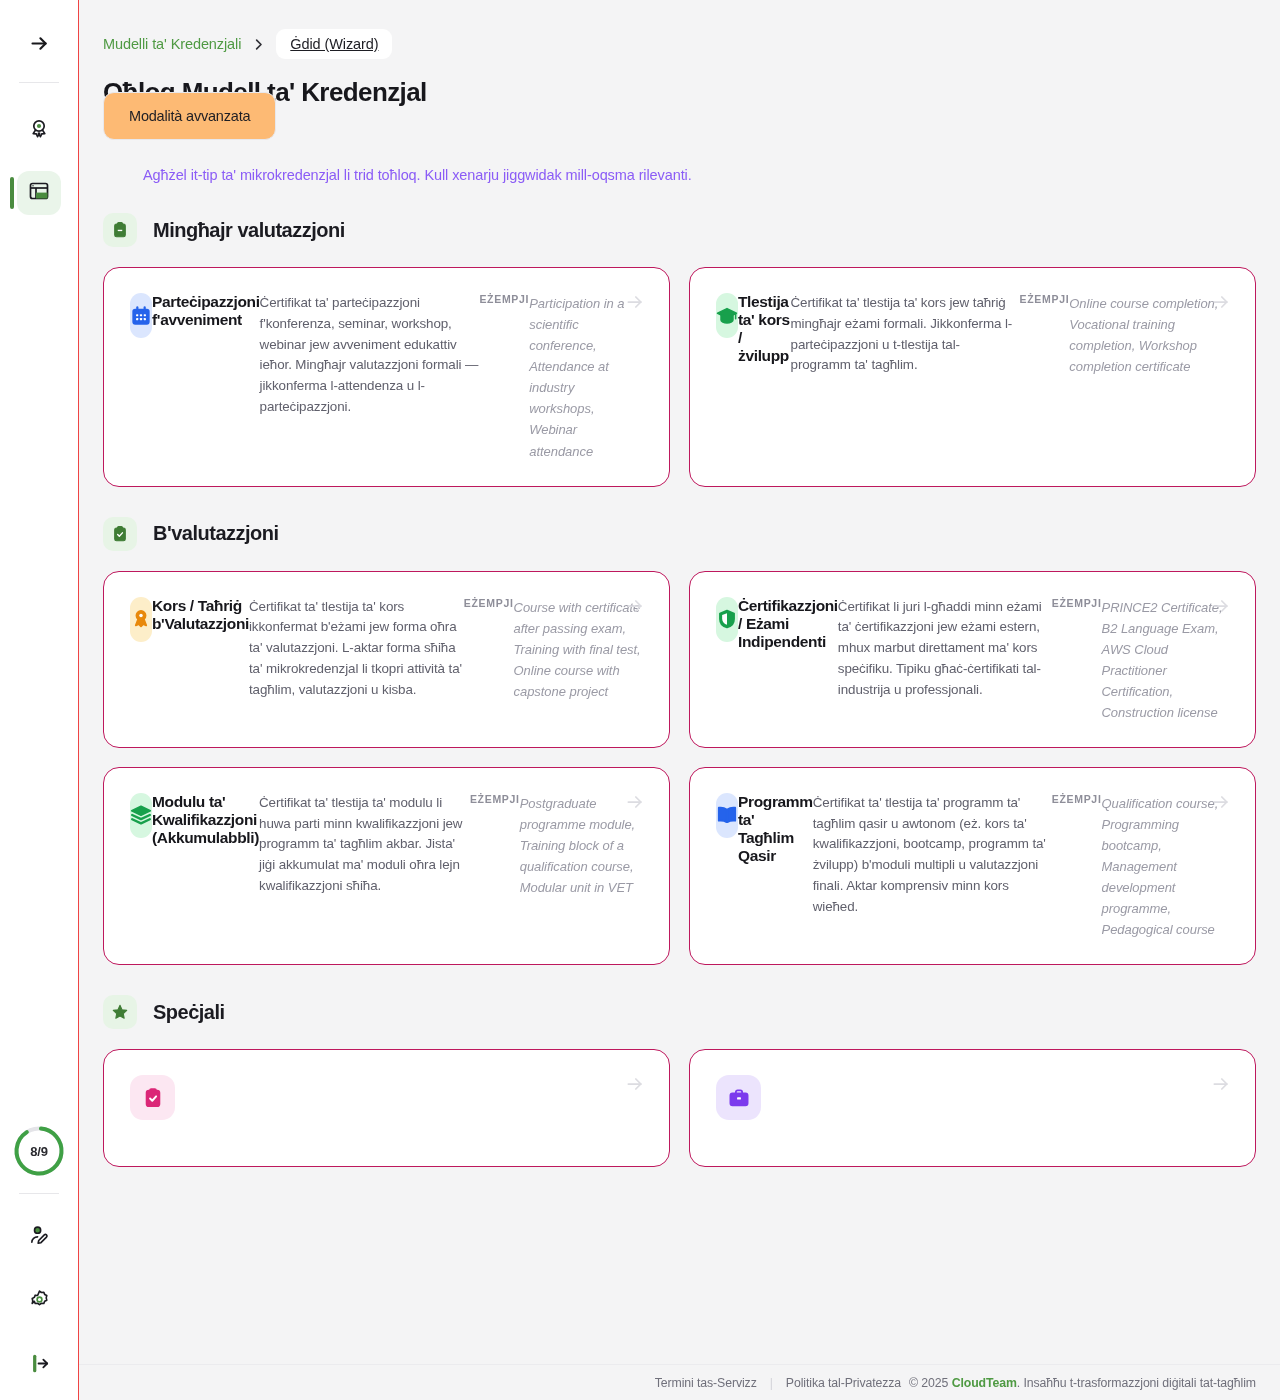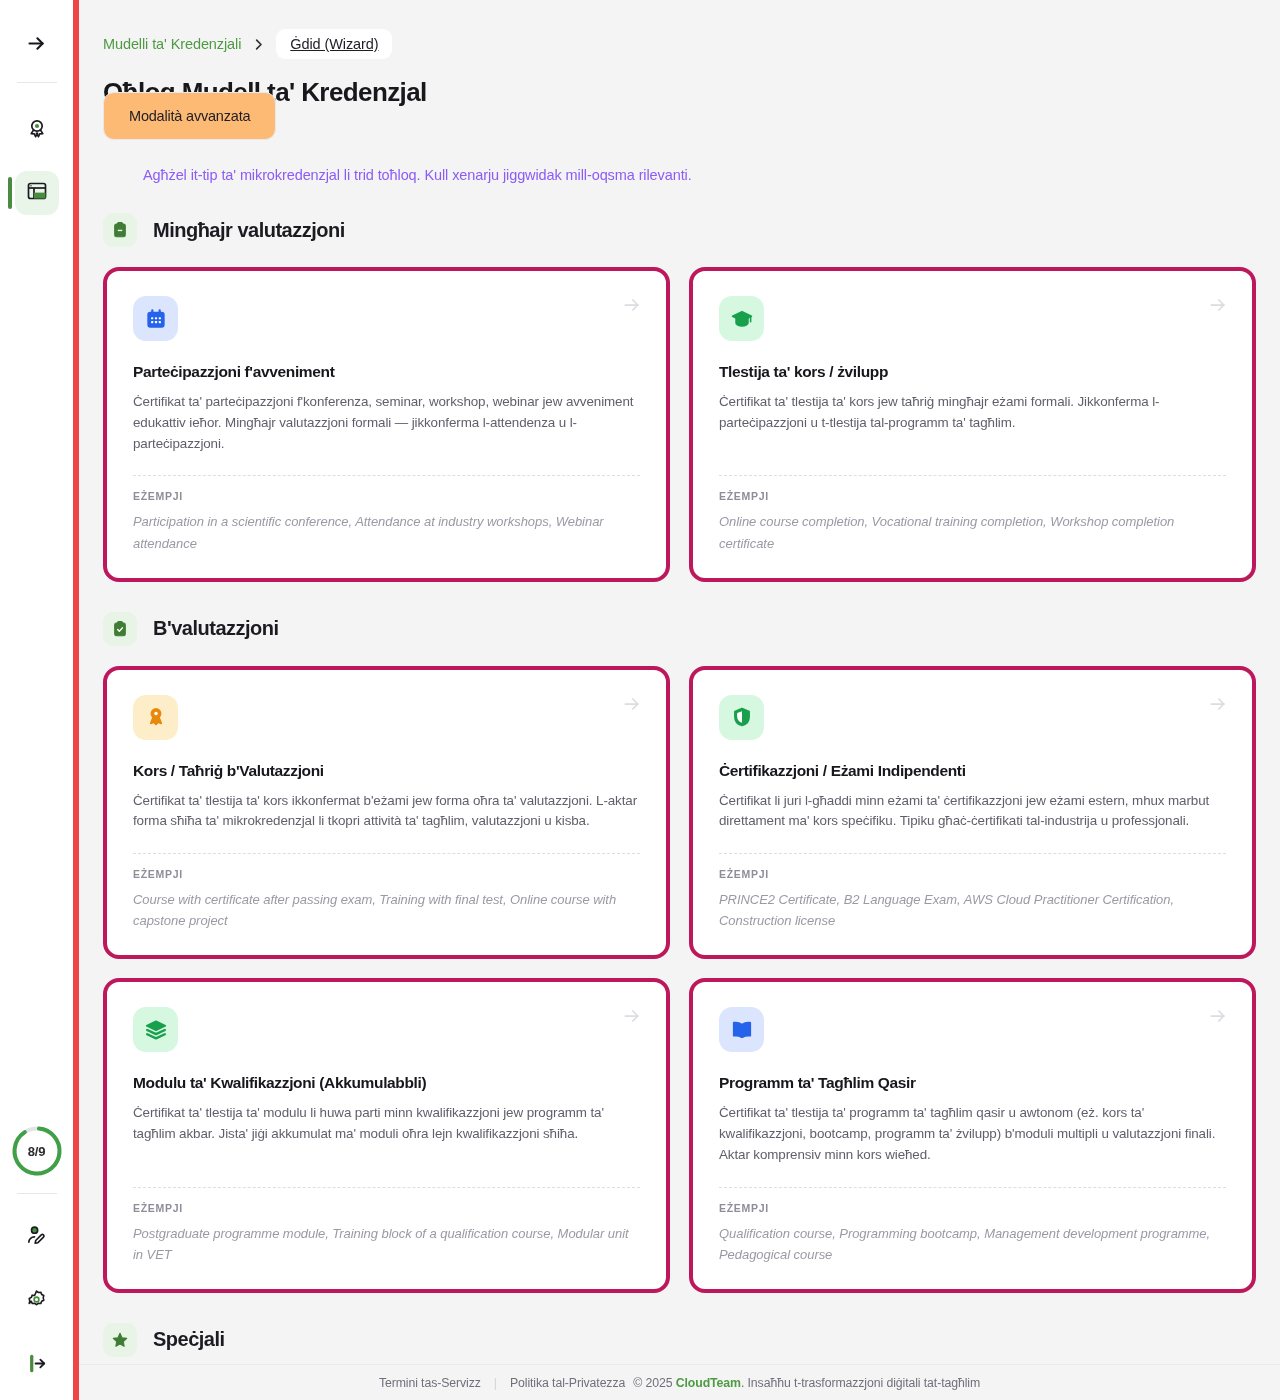"Parteċipazzjoni f'avveniment" .card { border: 4px solid #be185d -> 1px solid #be185d; flex-direction: column -> row }
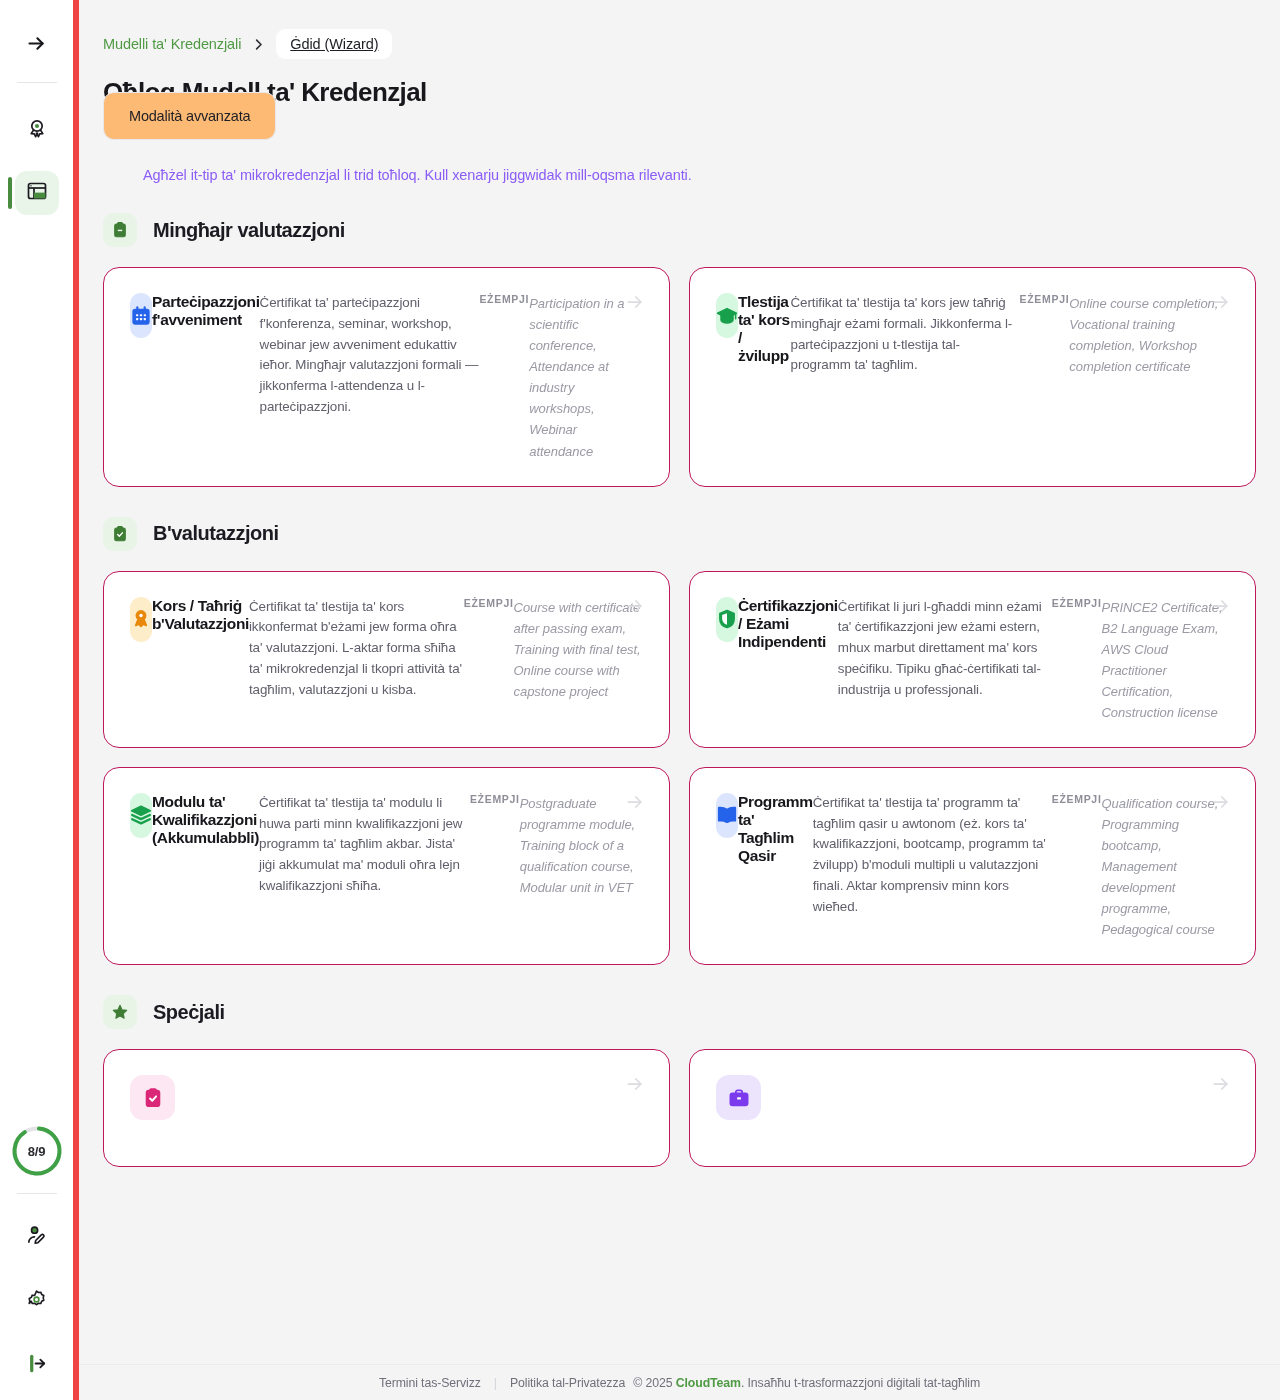"8/9" .sidebar { border-right: 6px solid #ef4444 -> 1px solid #ef4444 }
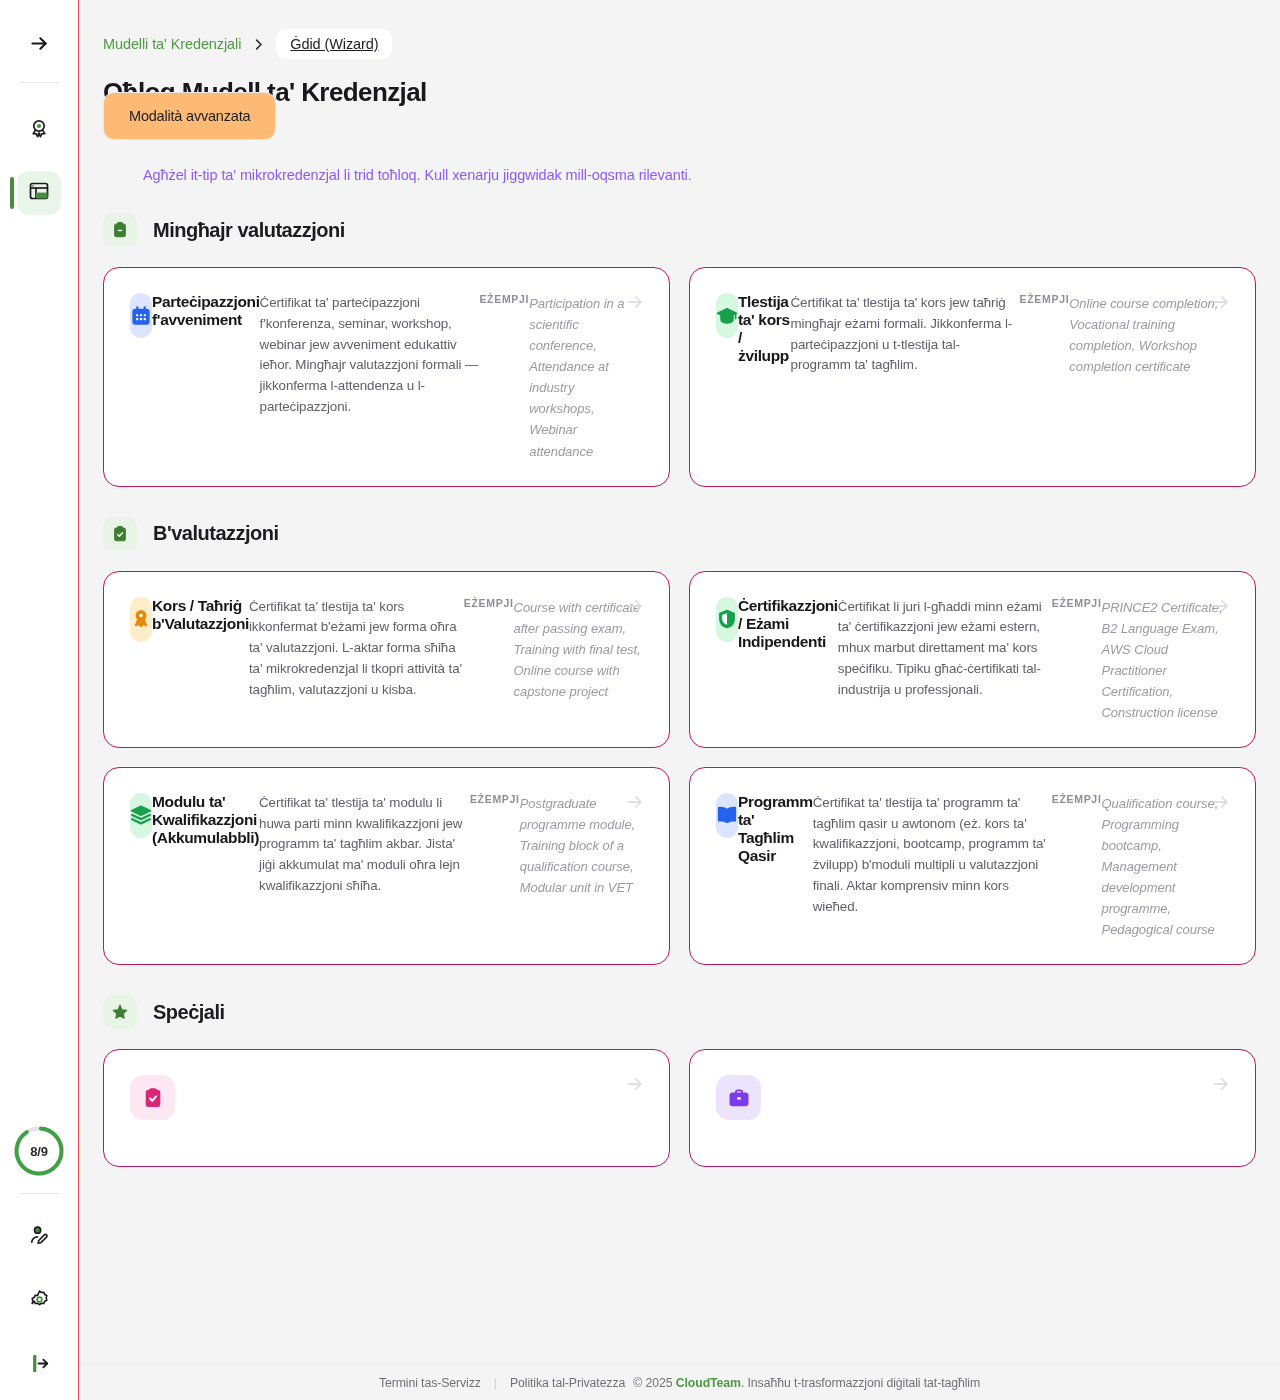"Termini tas-Servizz" .footer { justify-content: center -> flex-end }
